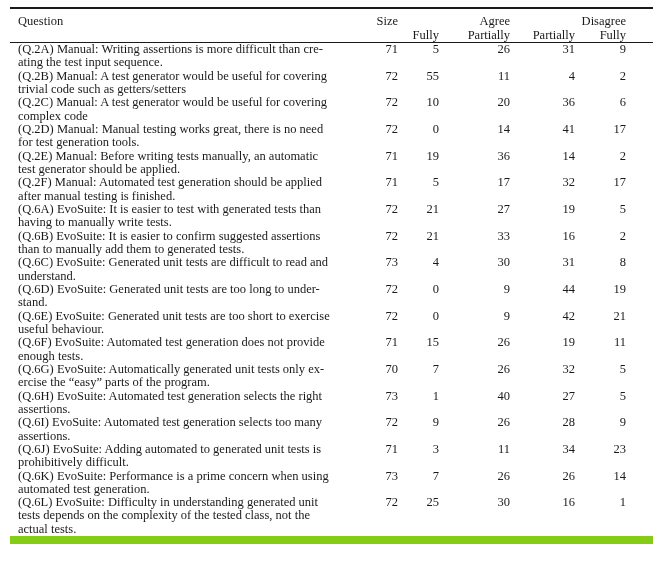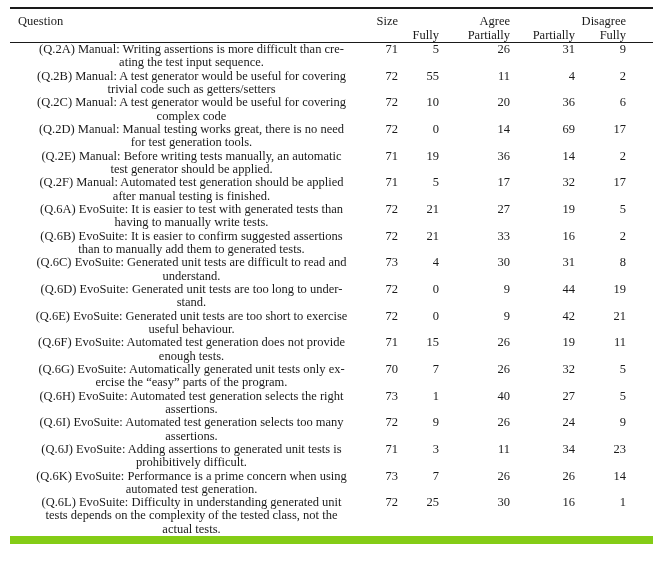"(Q.2A) Manual: Writing assertions is" td.q { text-align: center -> left }
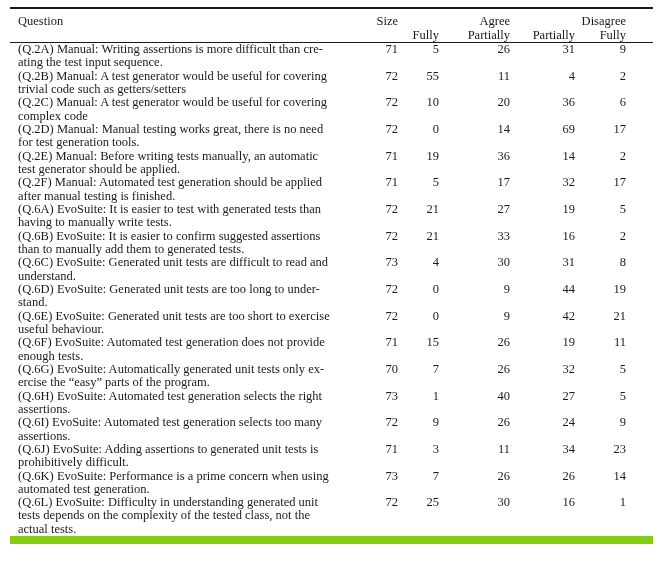"69" td.num { text: 69 -> 41 }
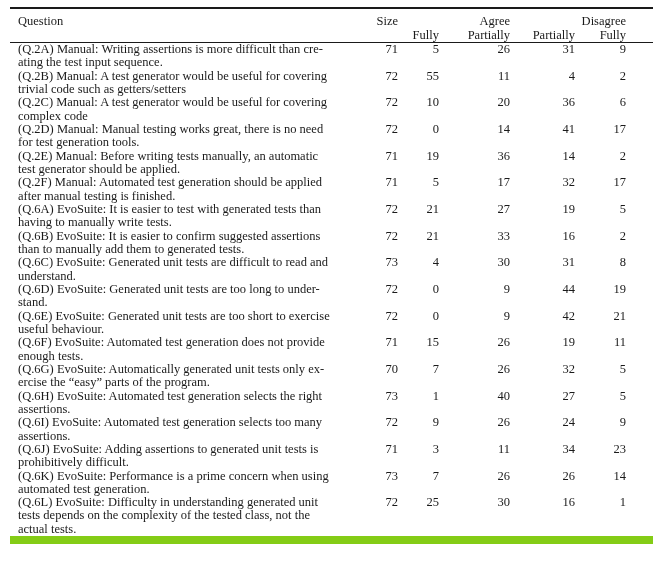"24" td.num { text: 24 -> 28 }
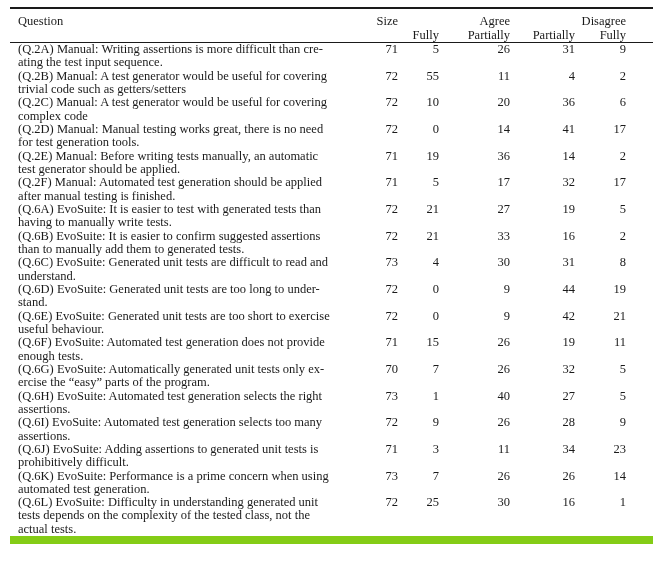"(Q.6J) EvoSuite: Adding assertions to" td.q { text: assertions -> automated }
